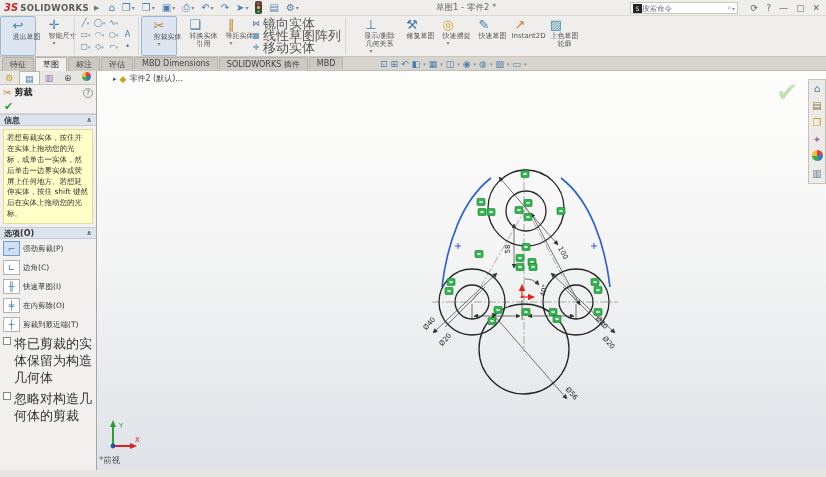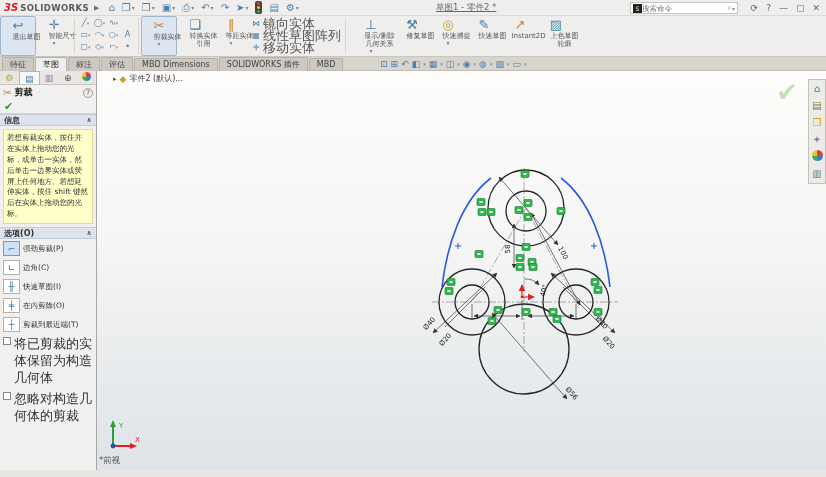"草图1 - 零件2 *" .doc-title { text-decoration: underline -> none }
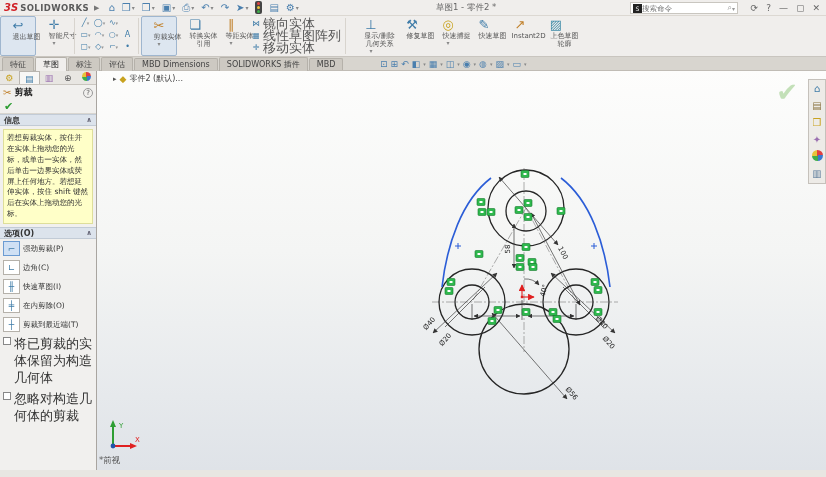"特征" .tabs { align-items: center -> flex-start }
